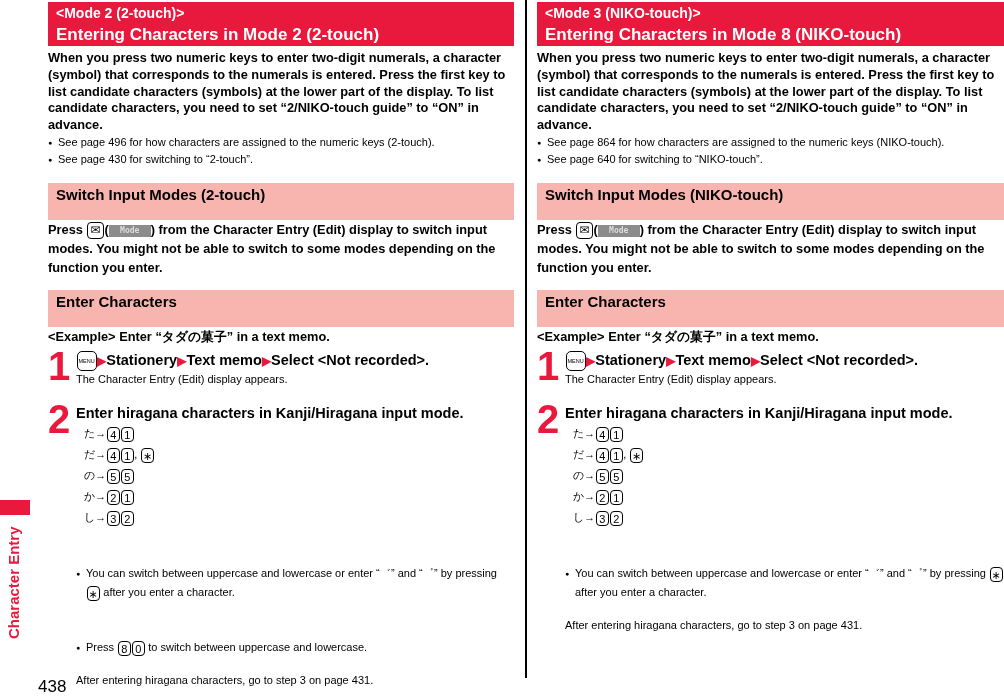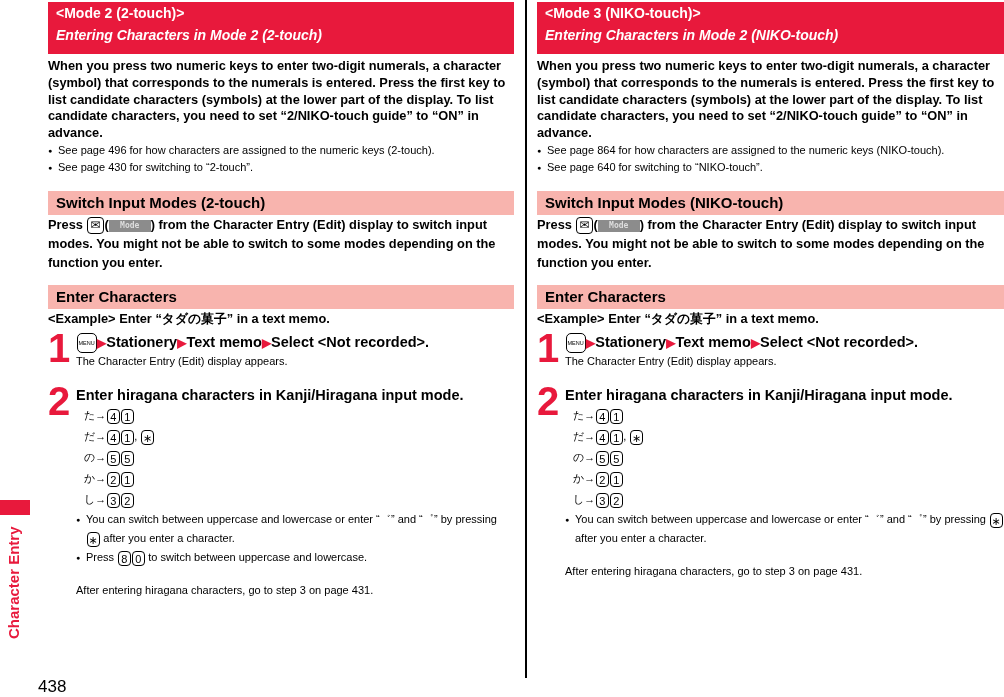"<Mode 2 (2-touch)>" .title-bar { height: 52px -> 44px }
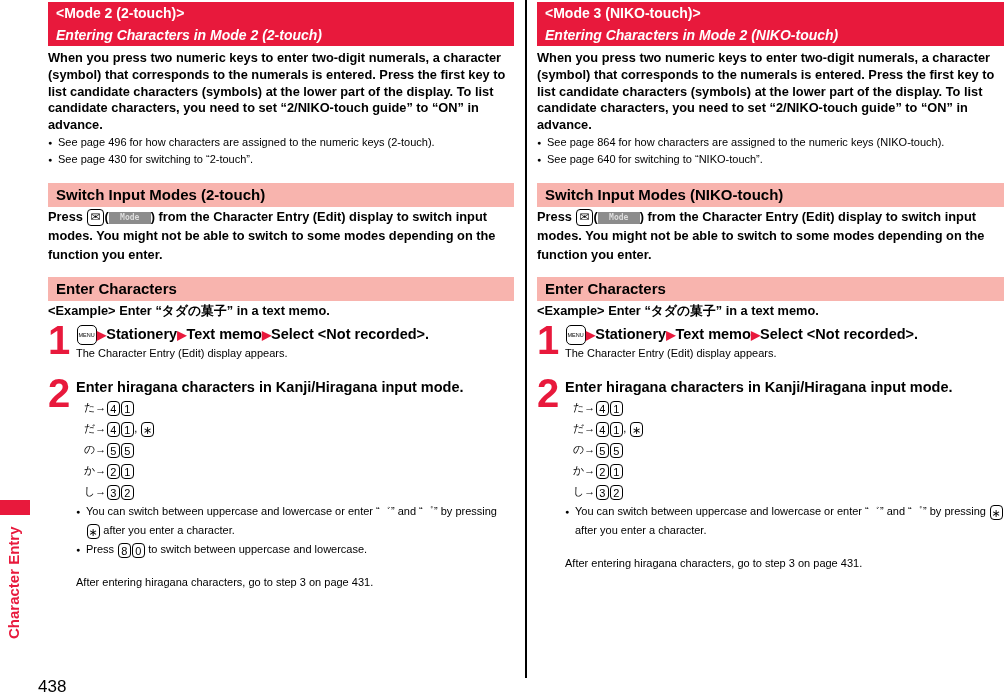"Entering Characters in Mode 2" .title-big { font-size: 14px -> 17px; font-style: italic -> none }
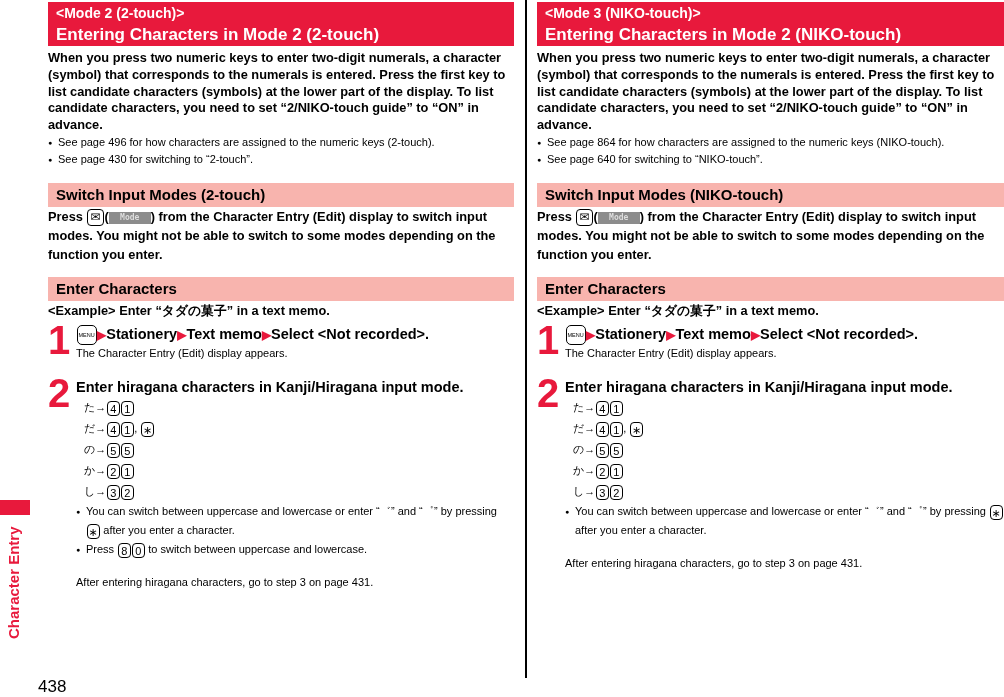"Entering Characters in Mode 2 (NIKO-touch)" div.title-big { text: 2 -> 8 }
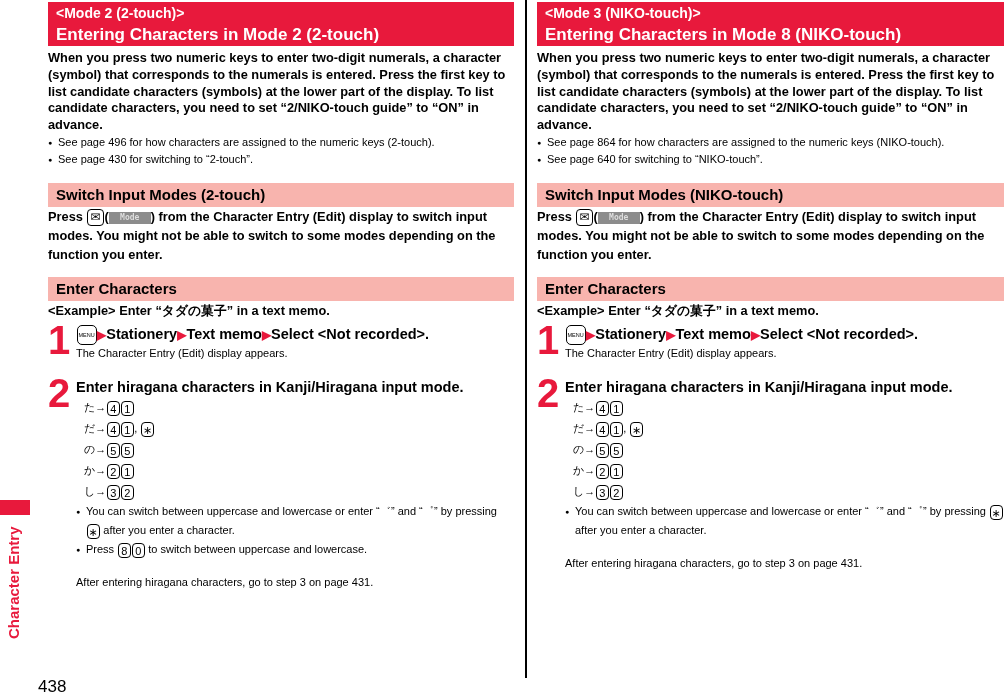"Switch Input Modes (2-touch)" .sec-head { height: 24px -> 37px }
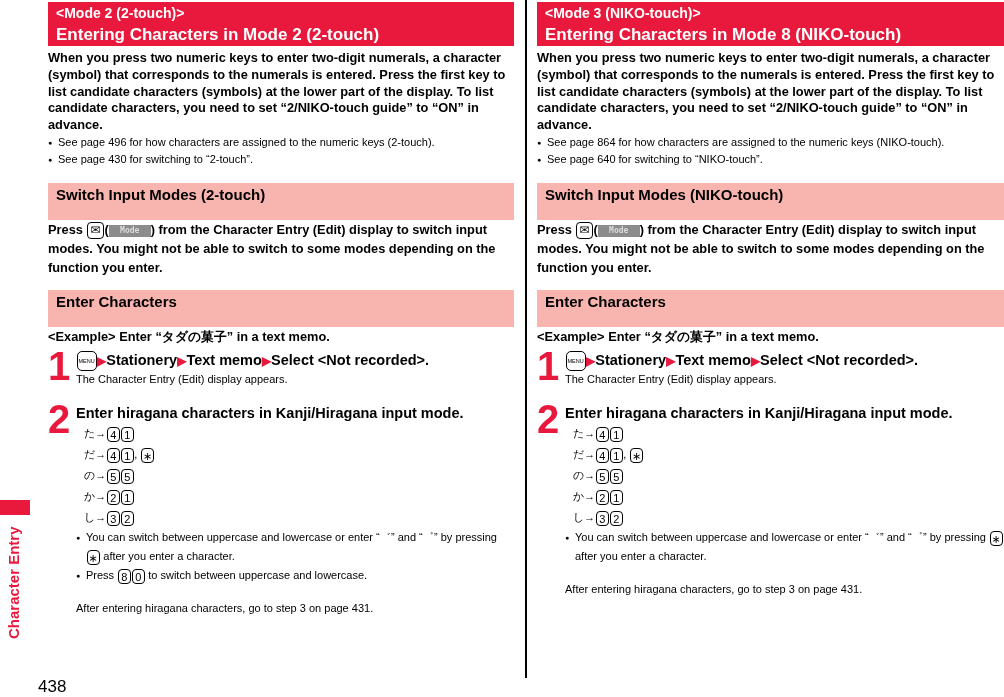"You can switch between uppercase" .small { margin-top: none -> 36px }
